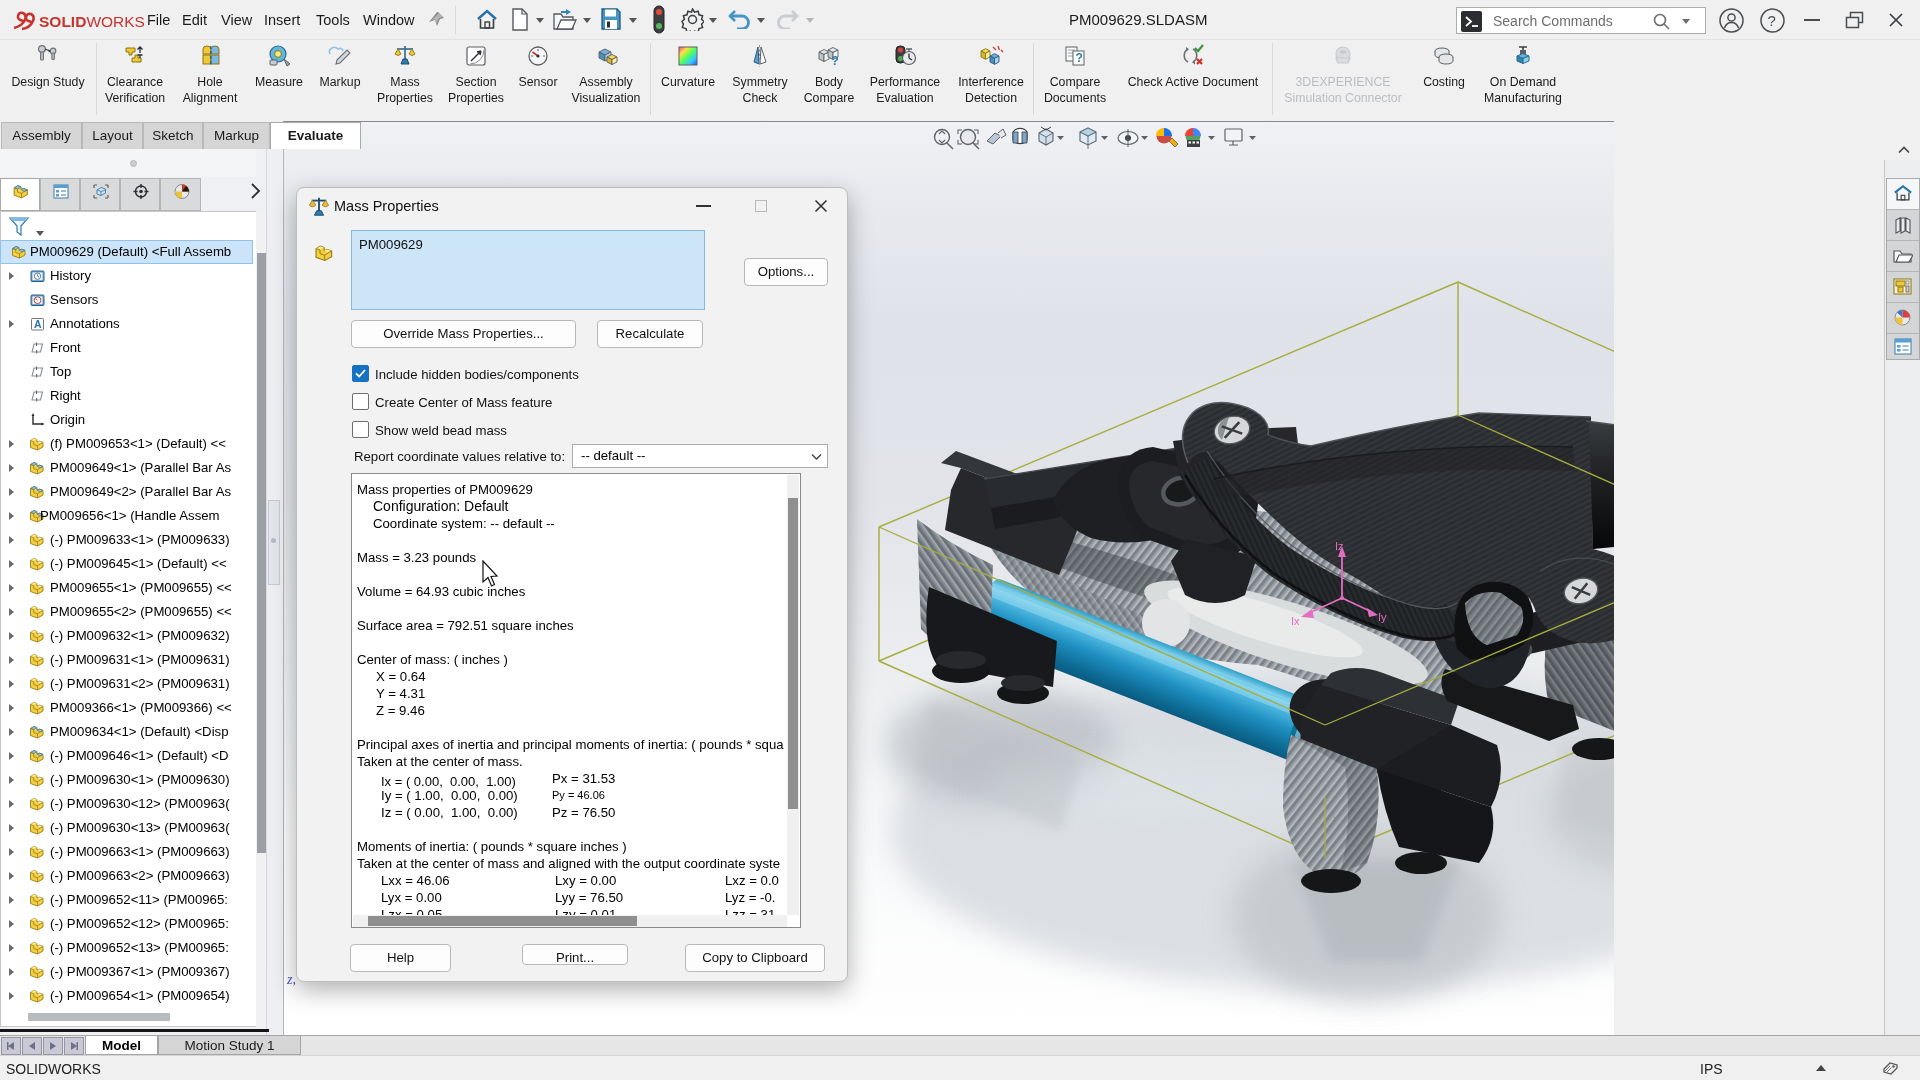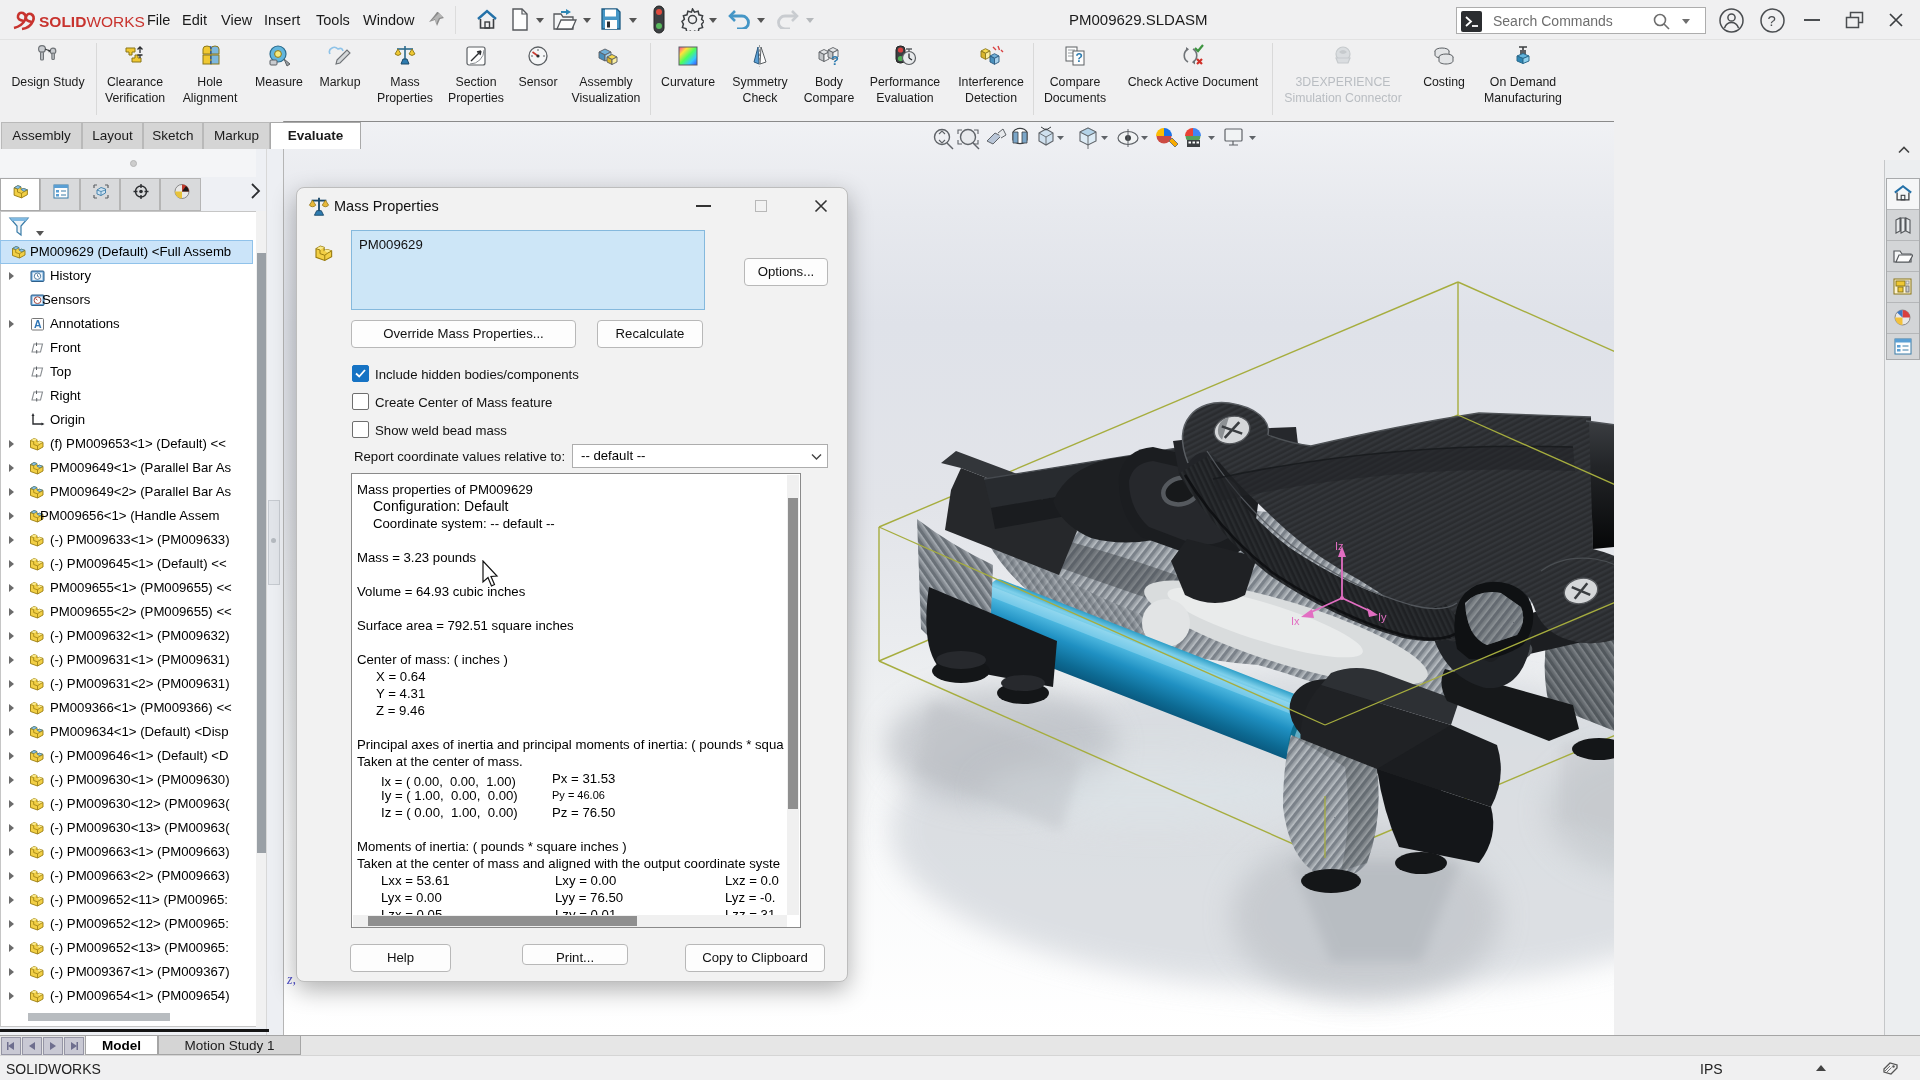"Sensors" div.abs { left: 42px -> 50px }
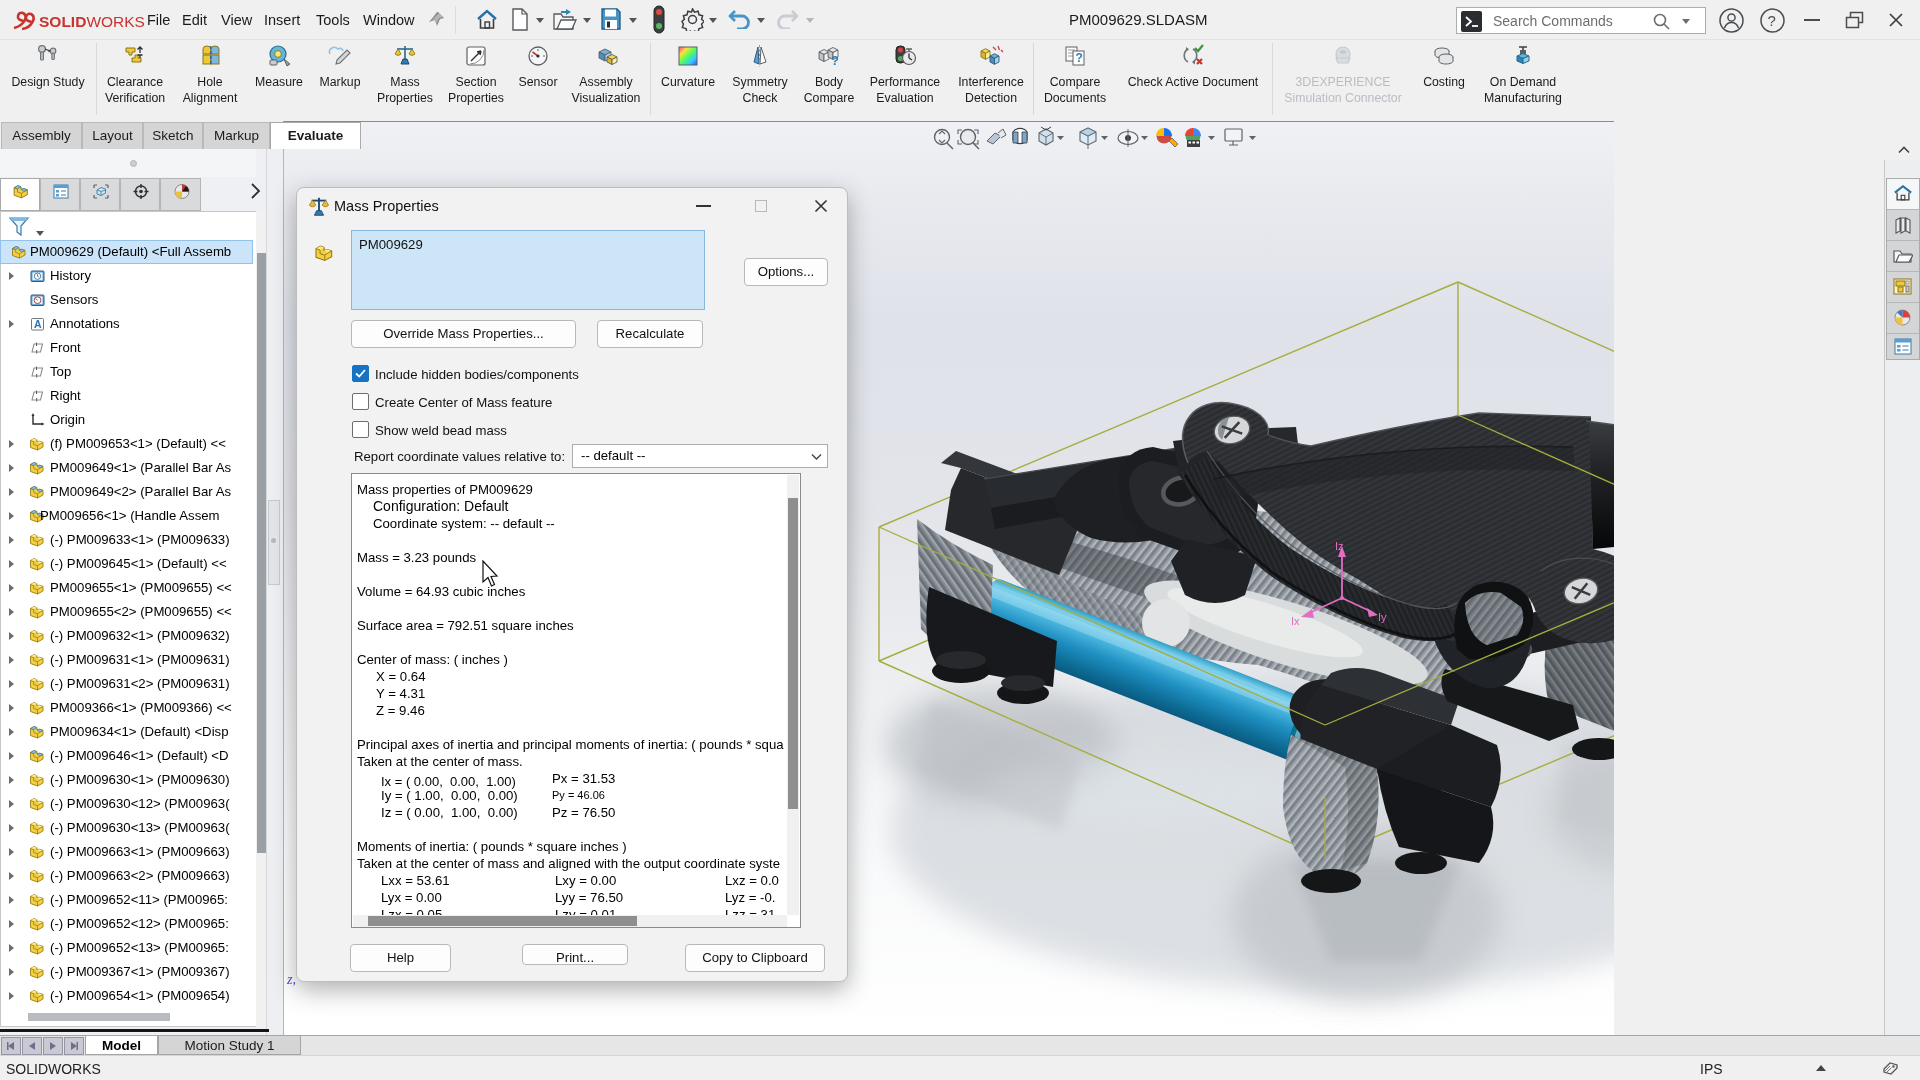"Lxx = 53.61" div.abs { text: 53.61 -> 46.06 }
